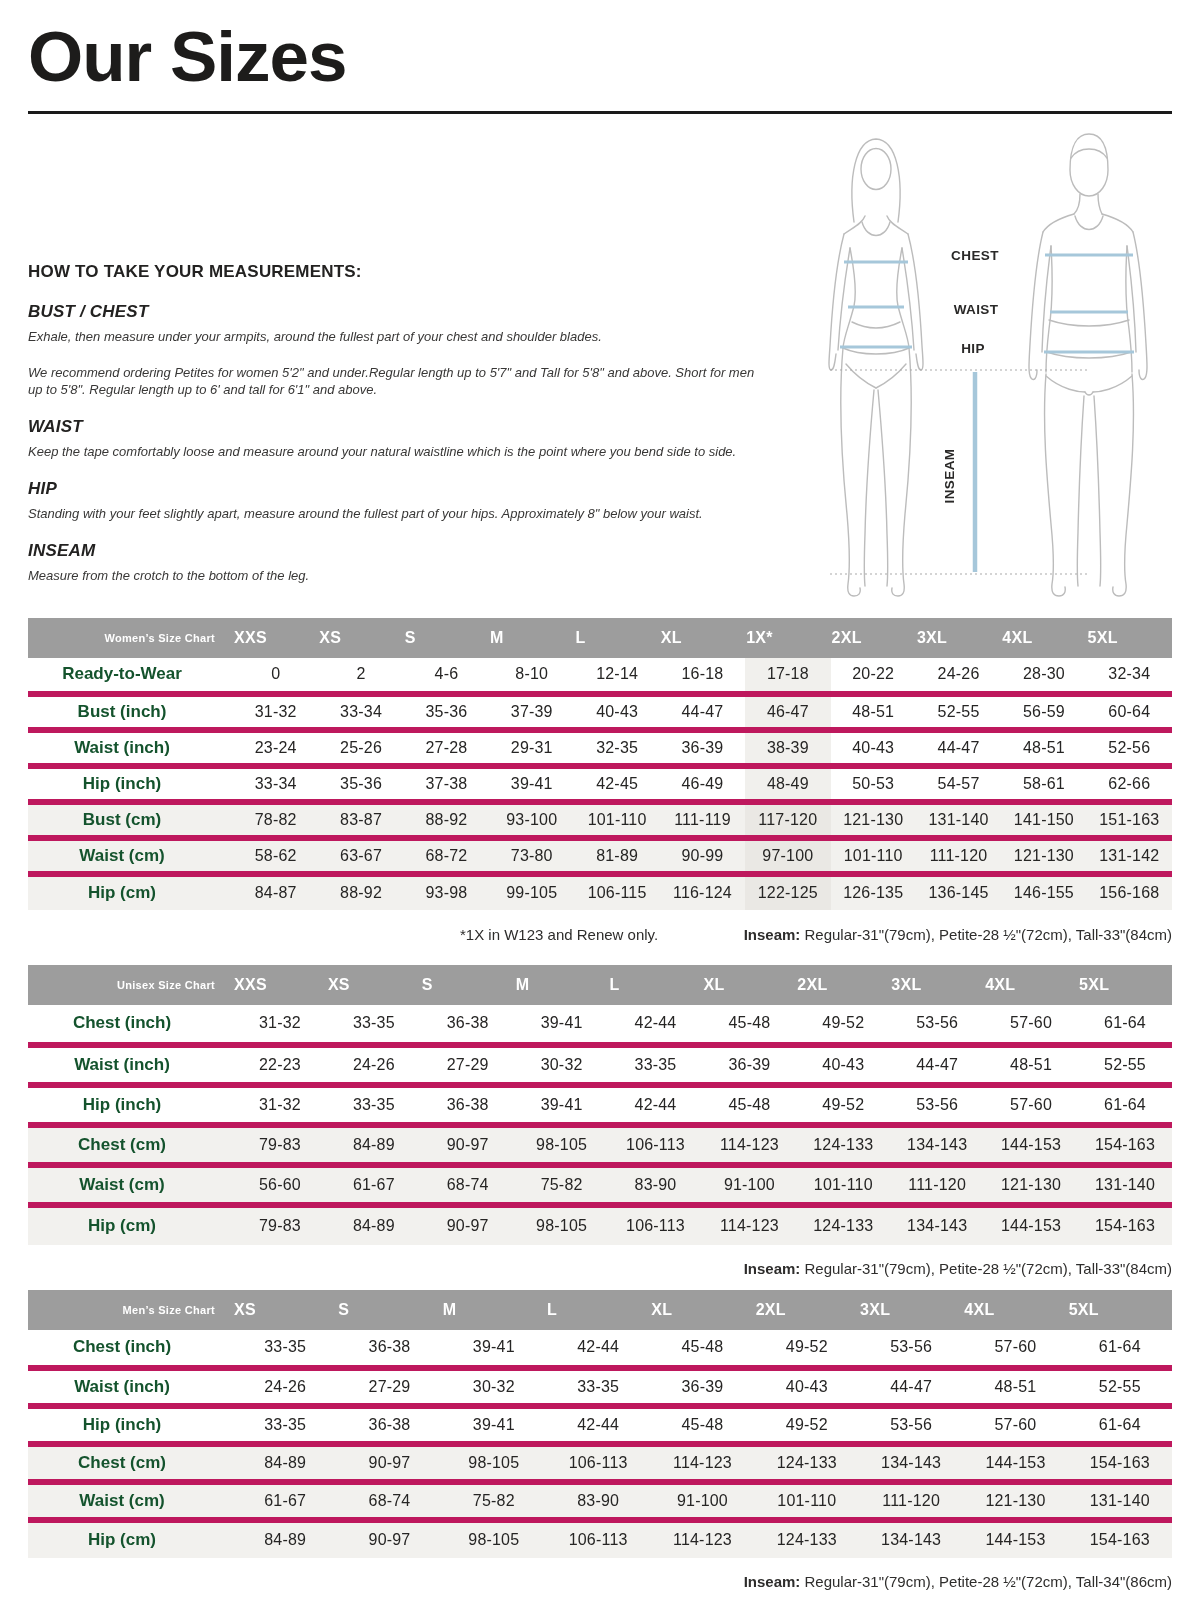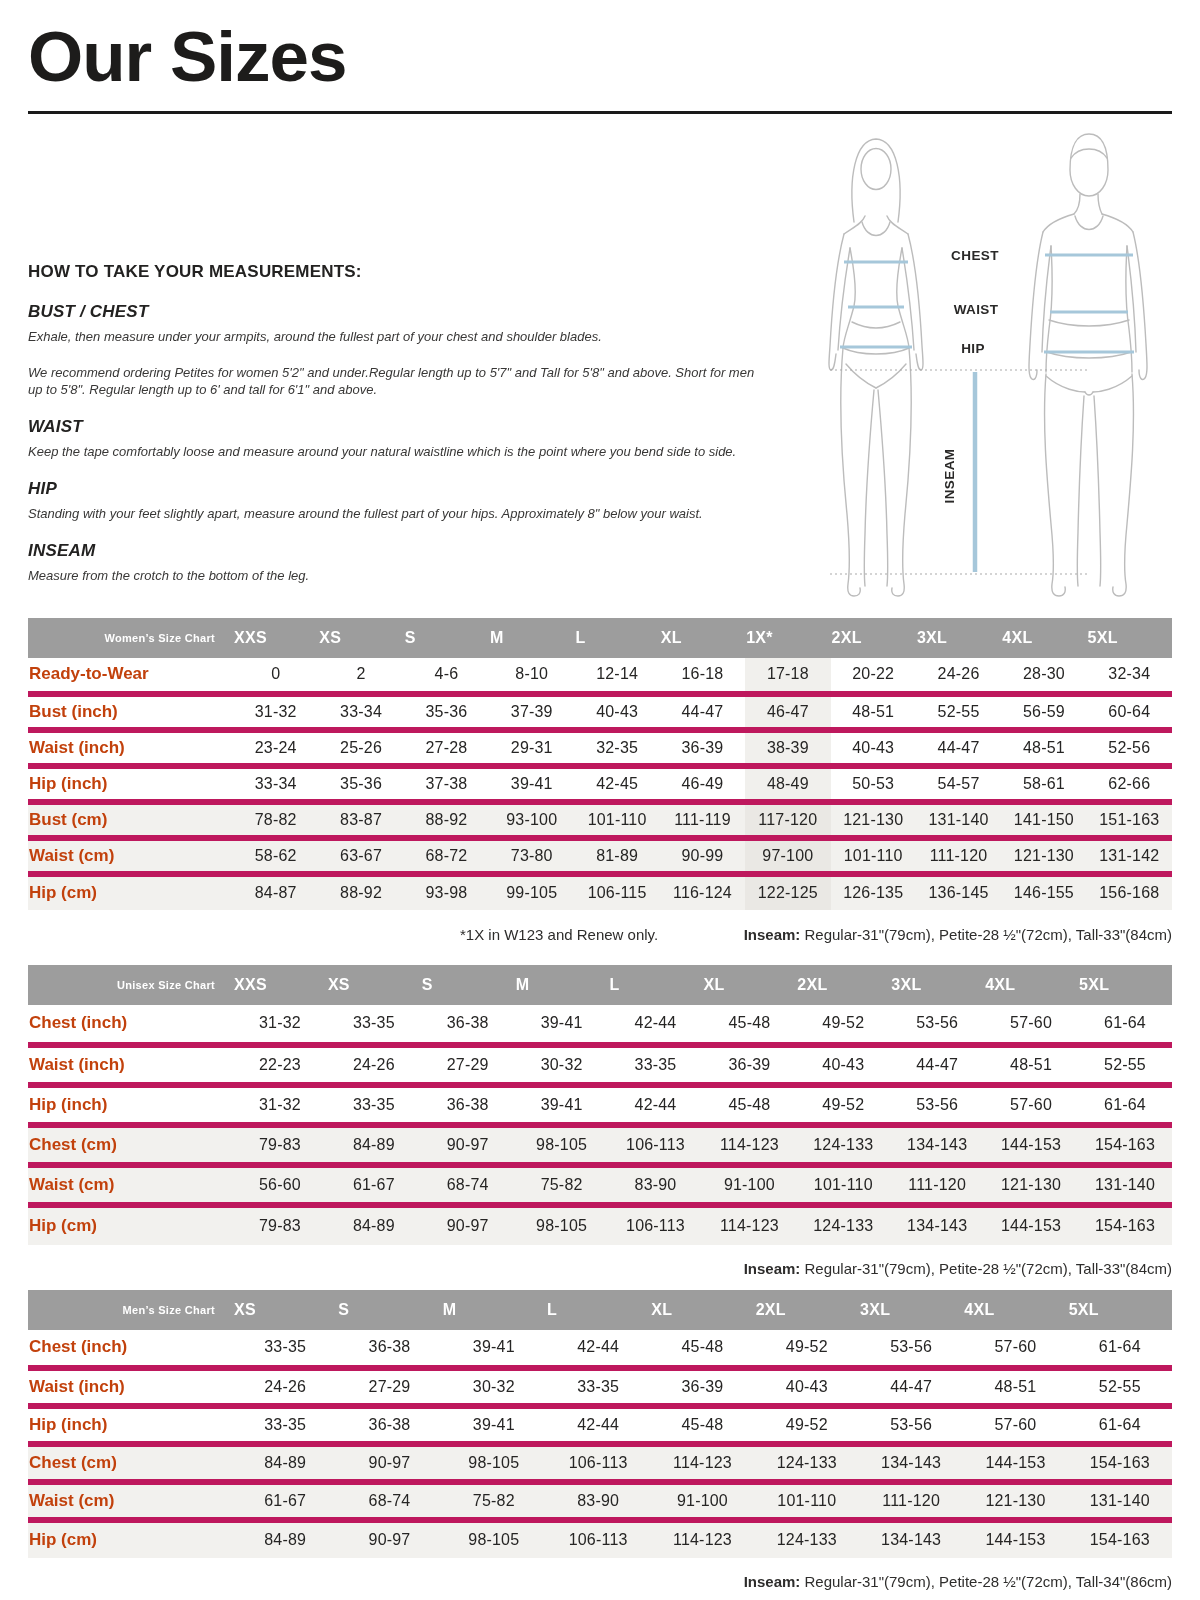"Ready-to-Wear" .size-table tbody th { color: #c2410c -> #14532d; text-align: left -> center }
